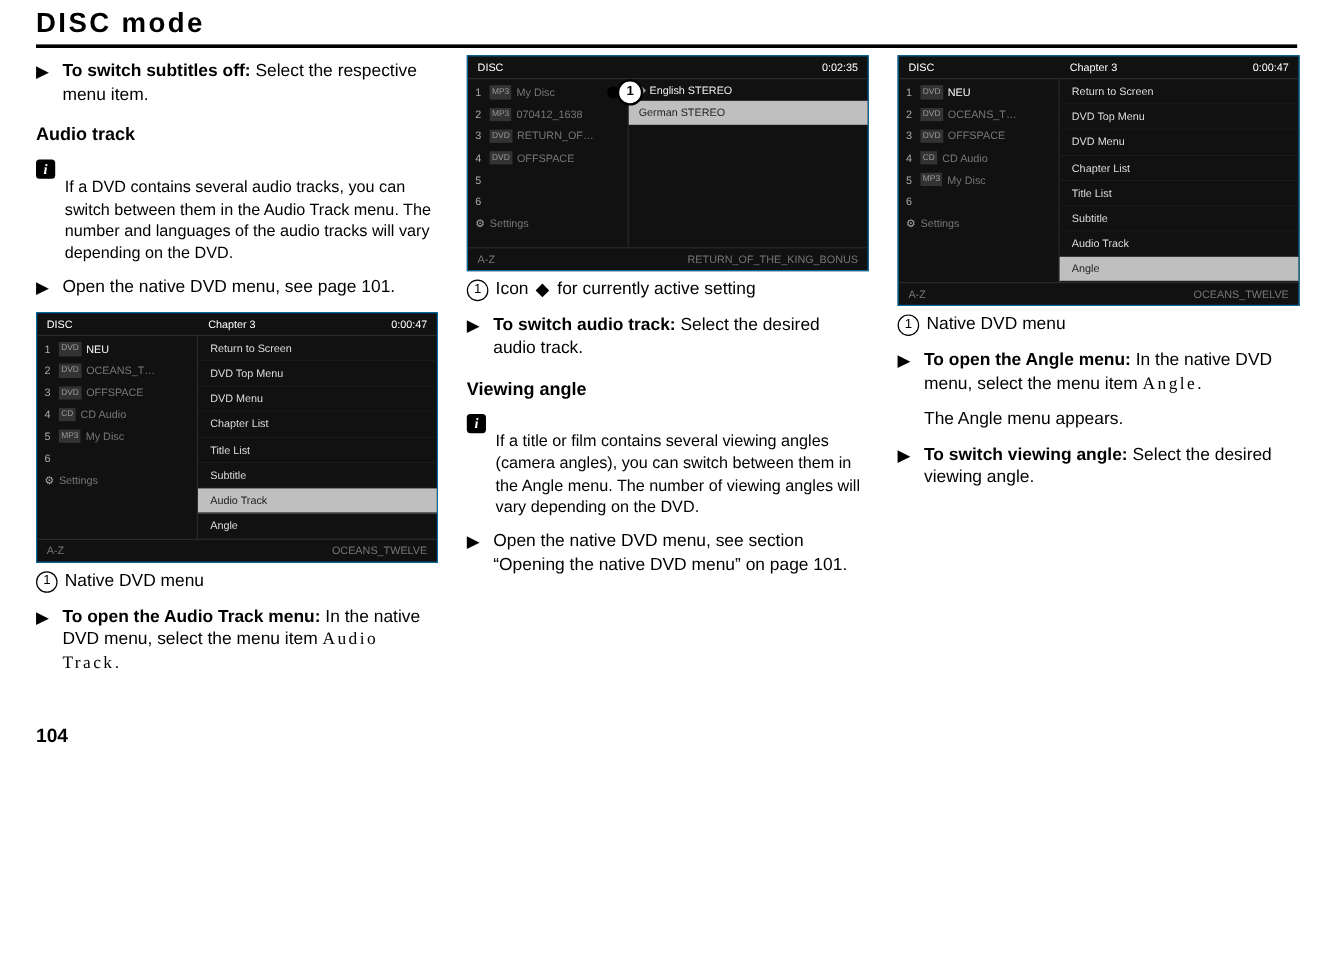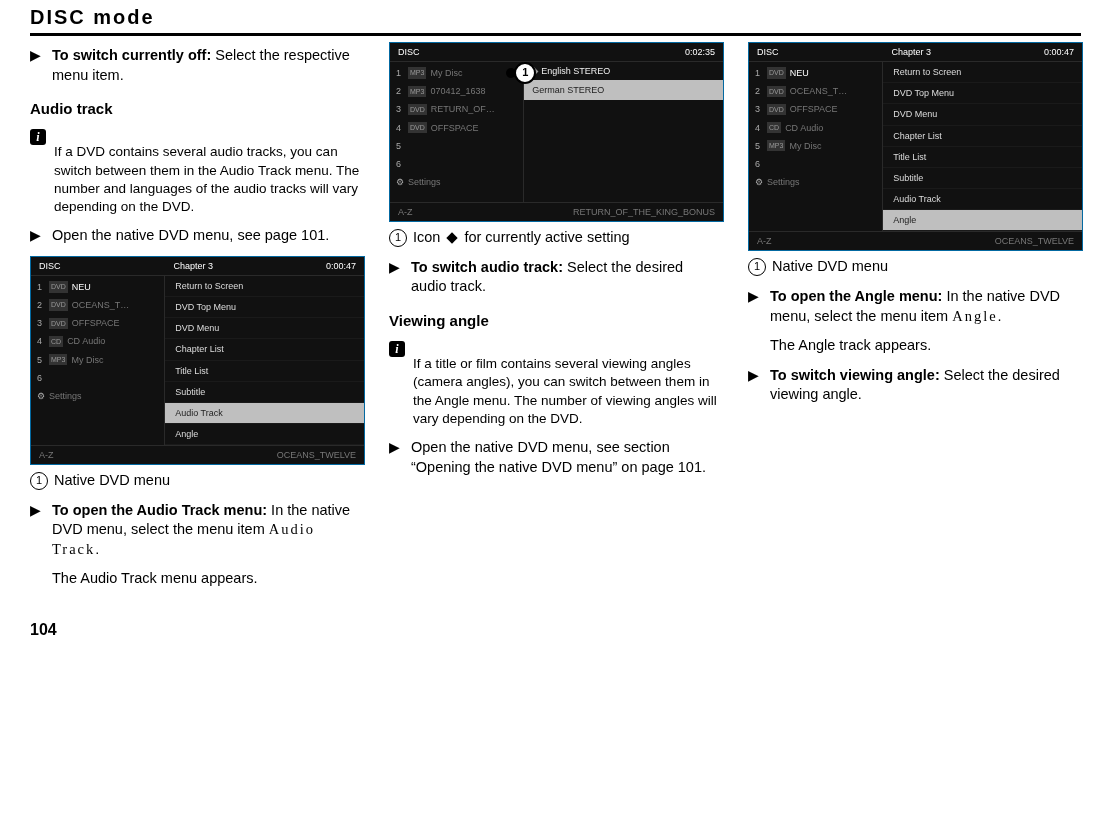"DISC mode" .running-head { font-size: 20px -> 23px }
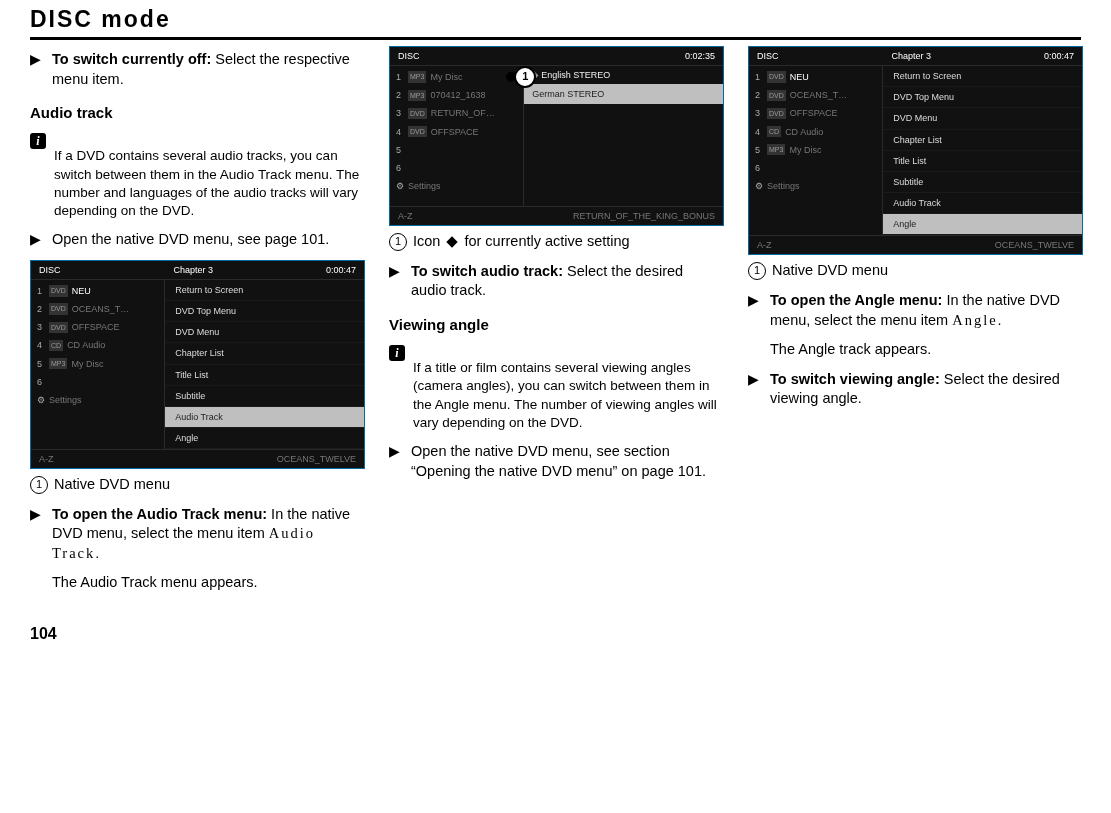"To switch currently off:" span.bold { text: currently -> subtitles }
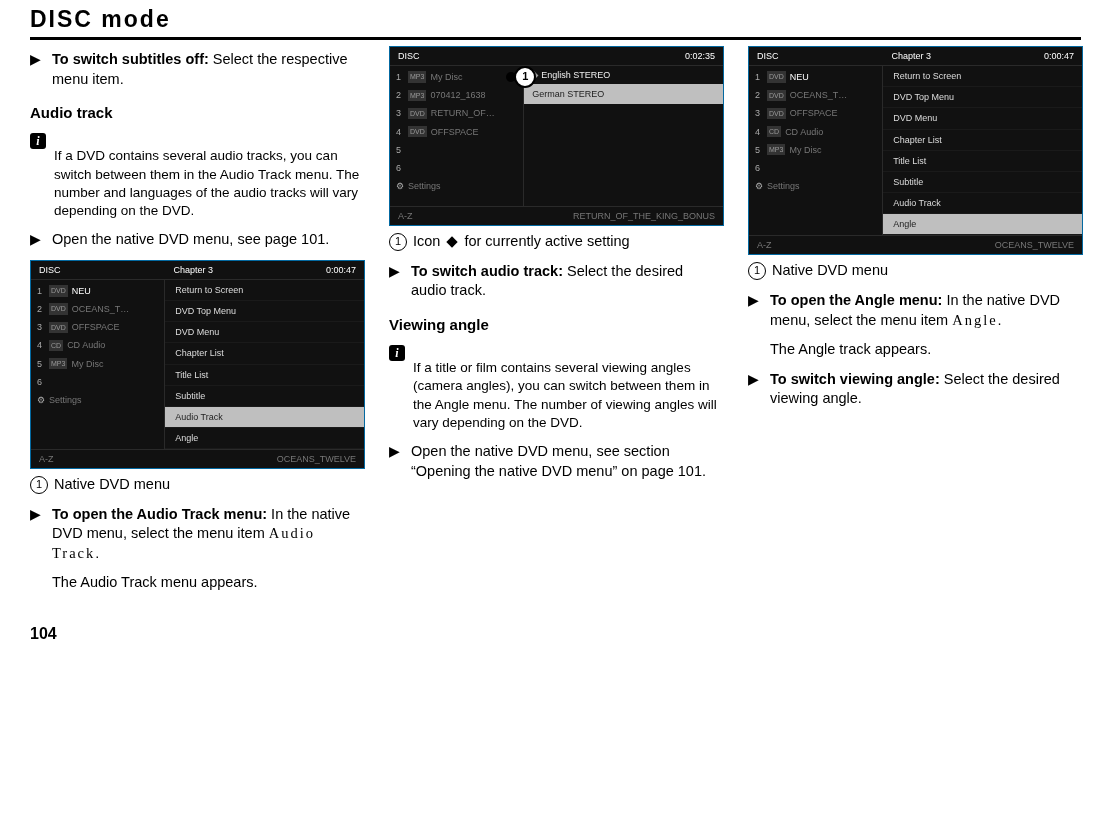"The Angle track appears." div.continuation { text: track -> menu }
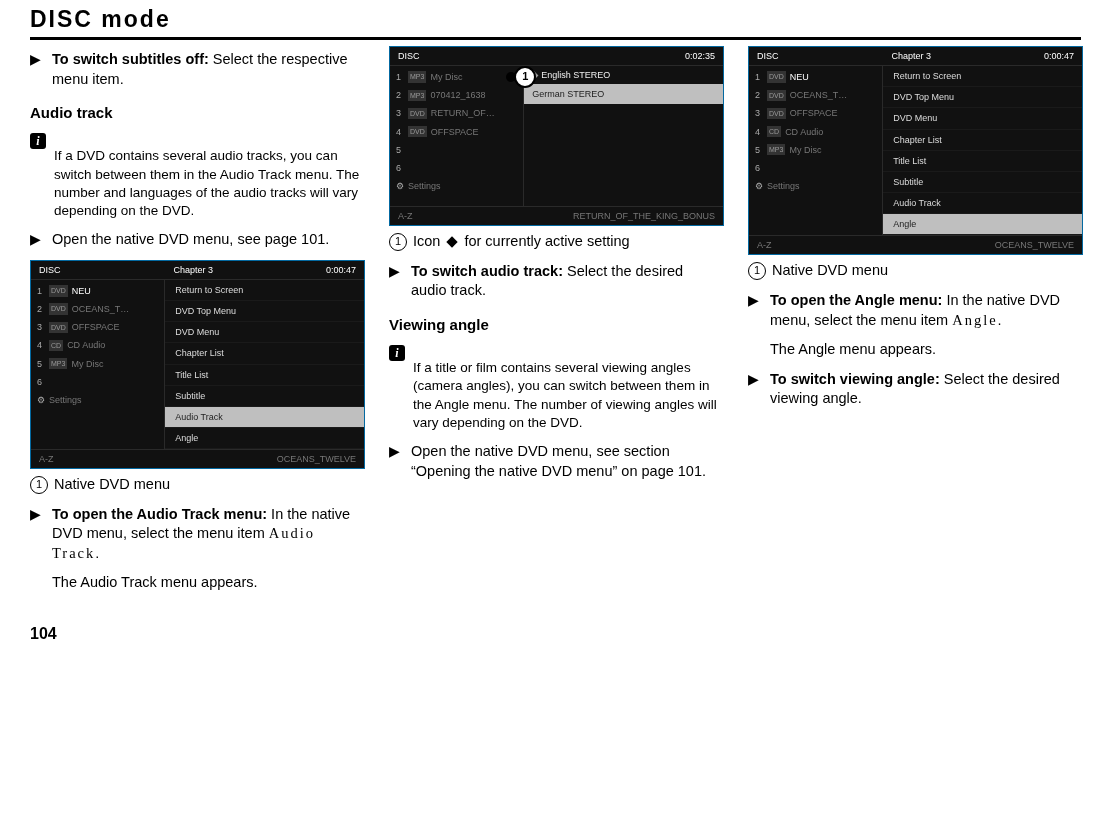"The Audio Track menu appears." div.continuation { html: <div>The Audio Track menu appears.</div> -> none }
